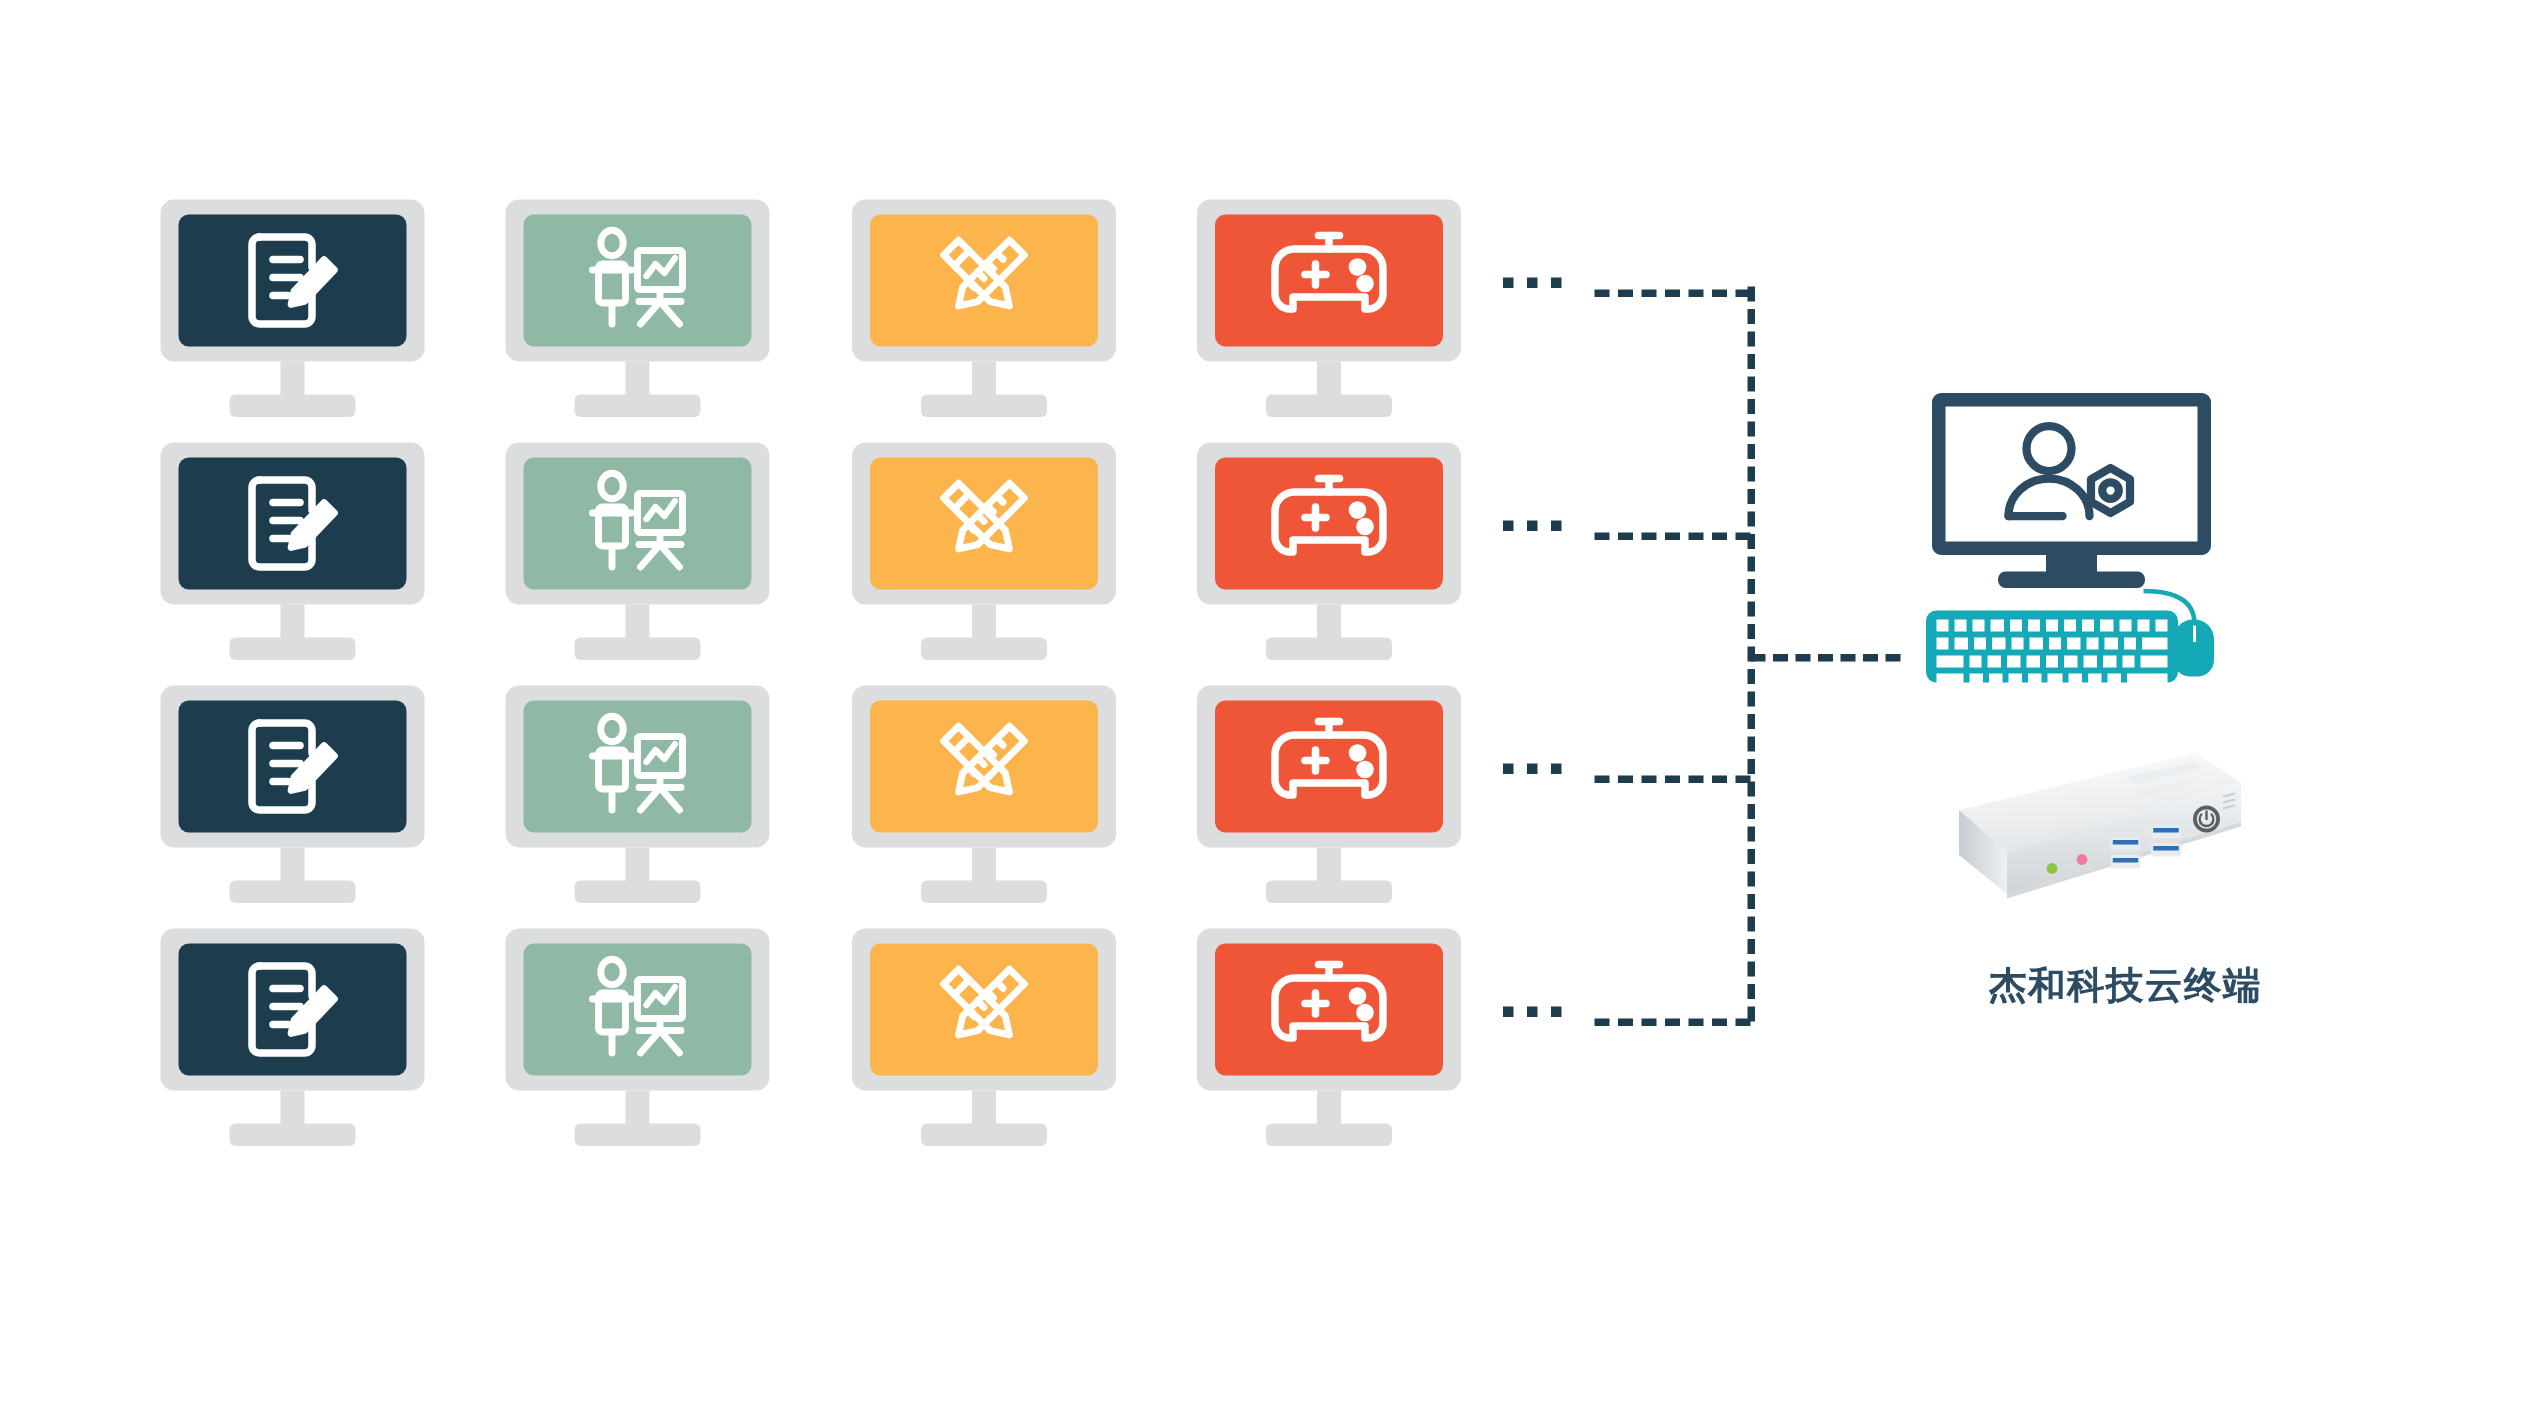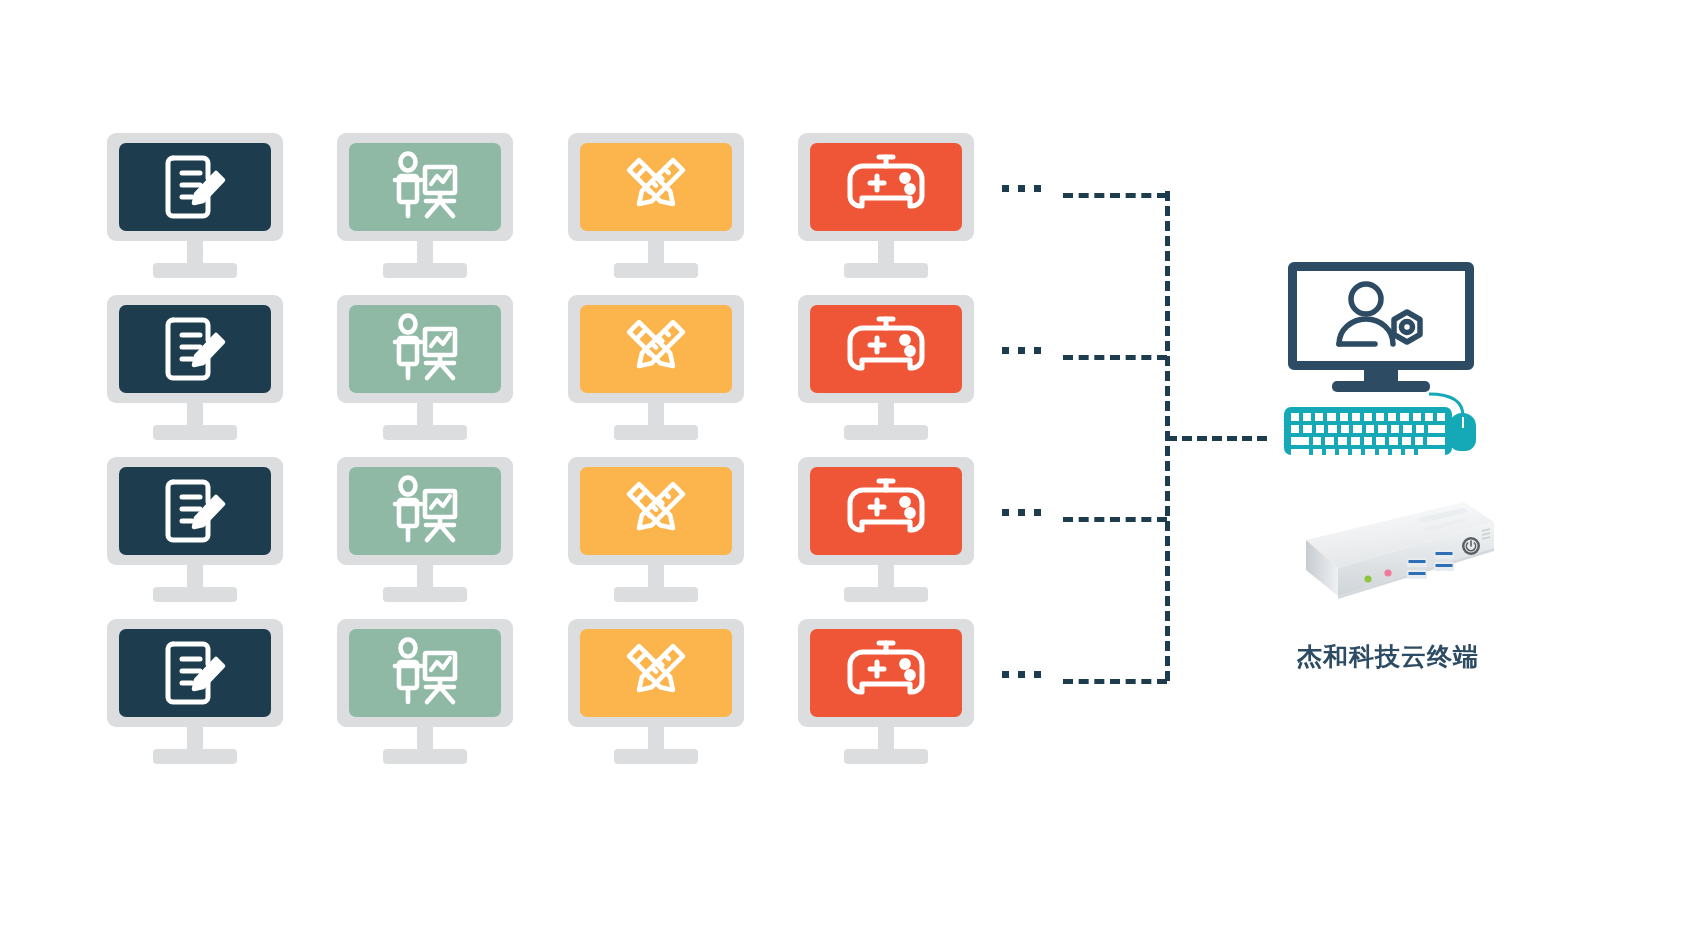"杰和科技云终端" .pc-label { text-align: center -> right }
